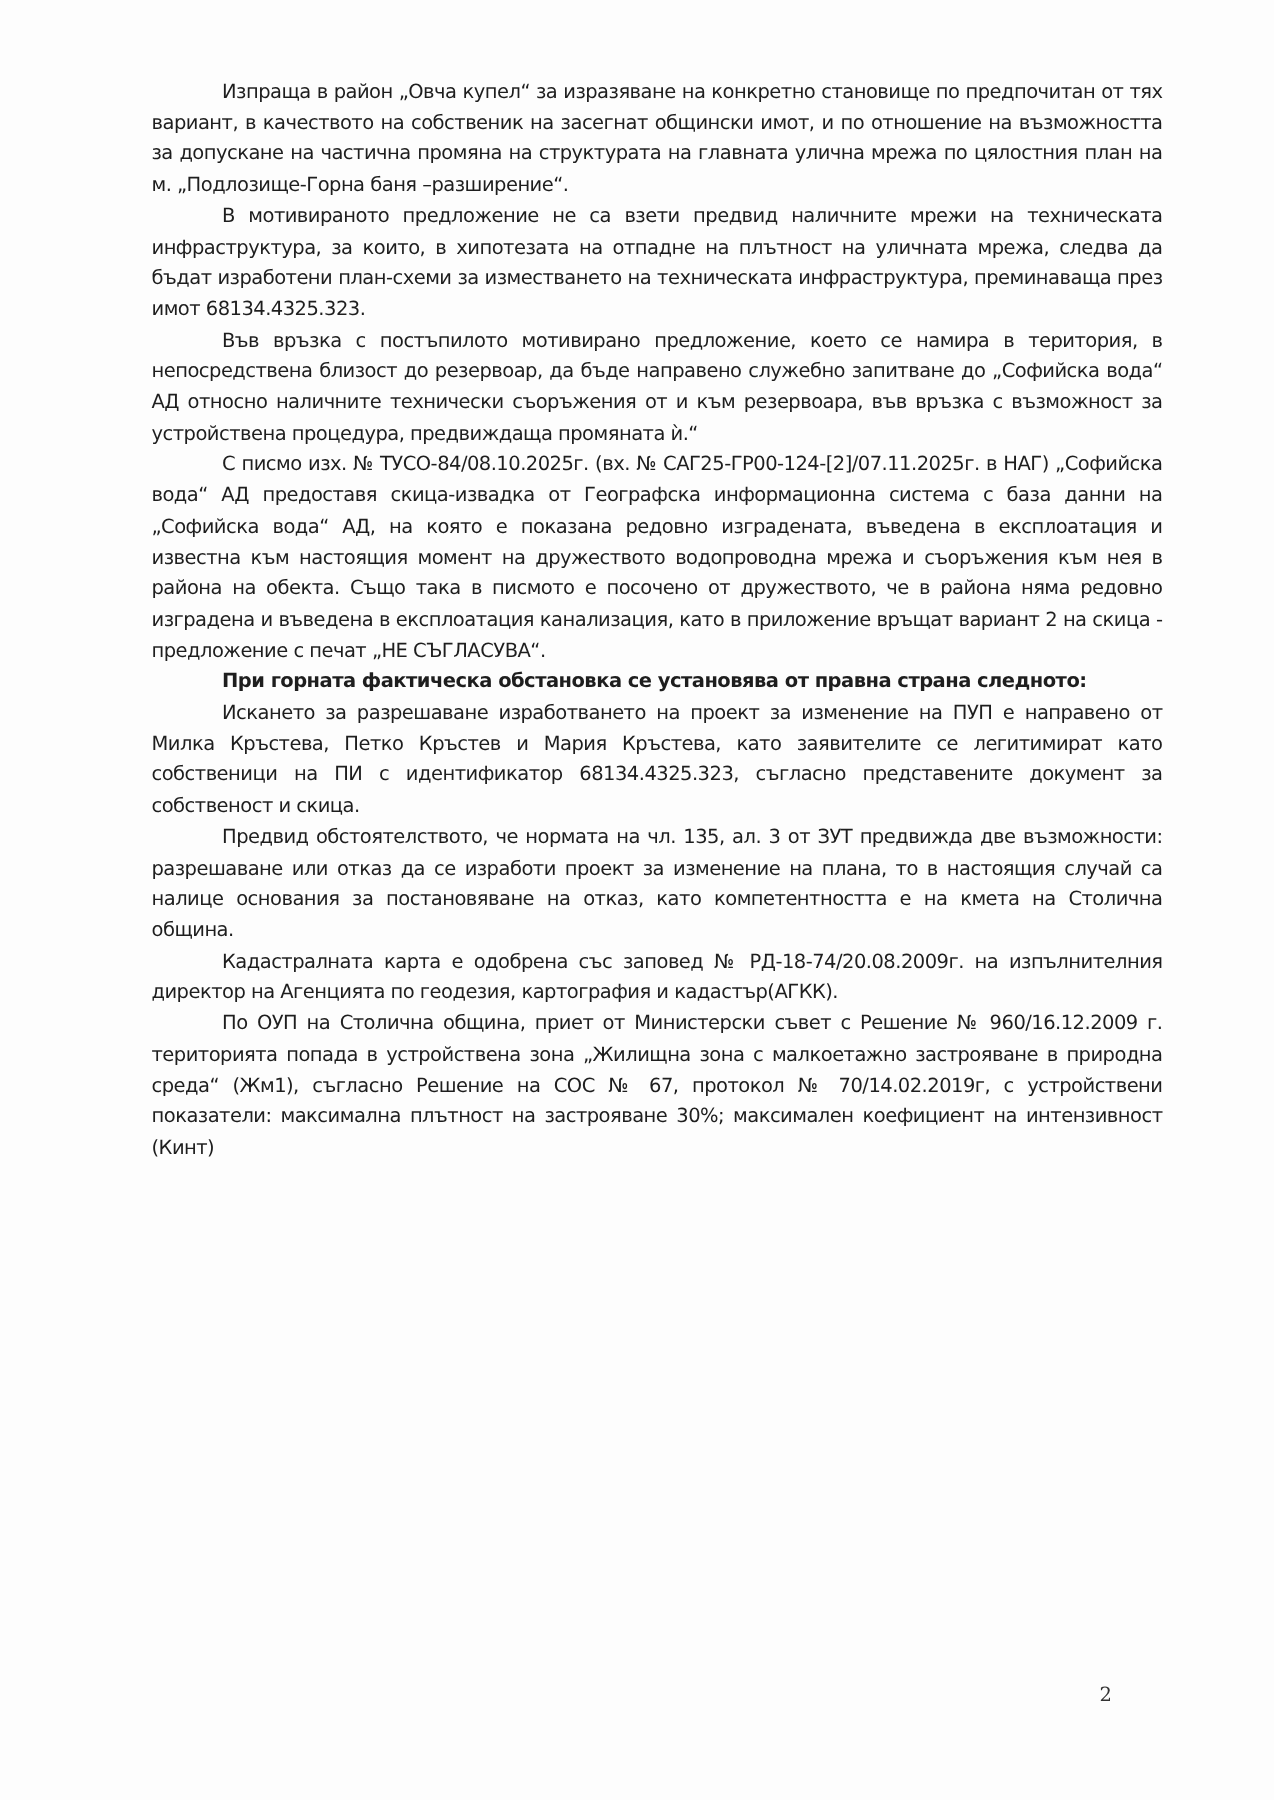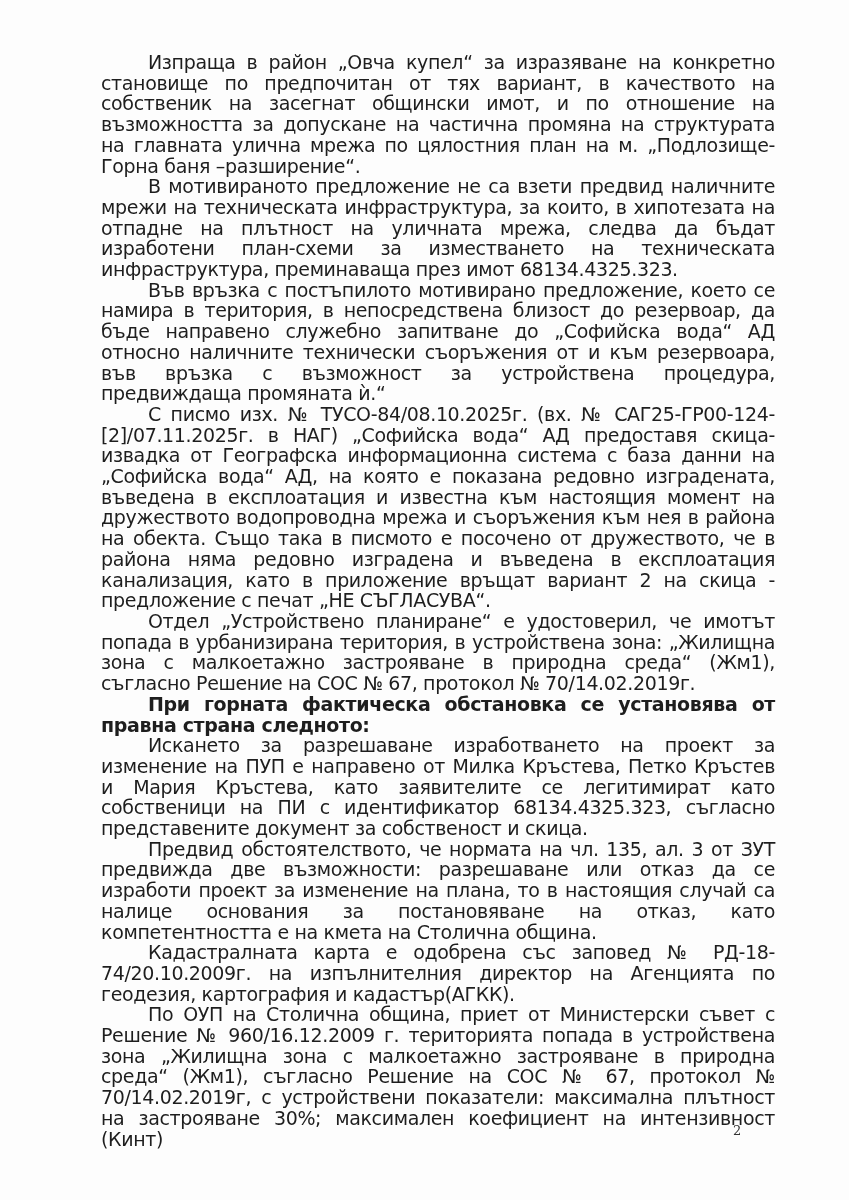"Изпраща в район „Овча купел“" .content { font-size: 19px -> 13px }
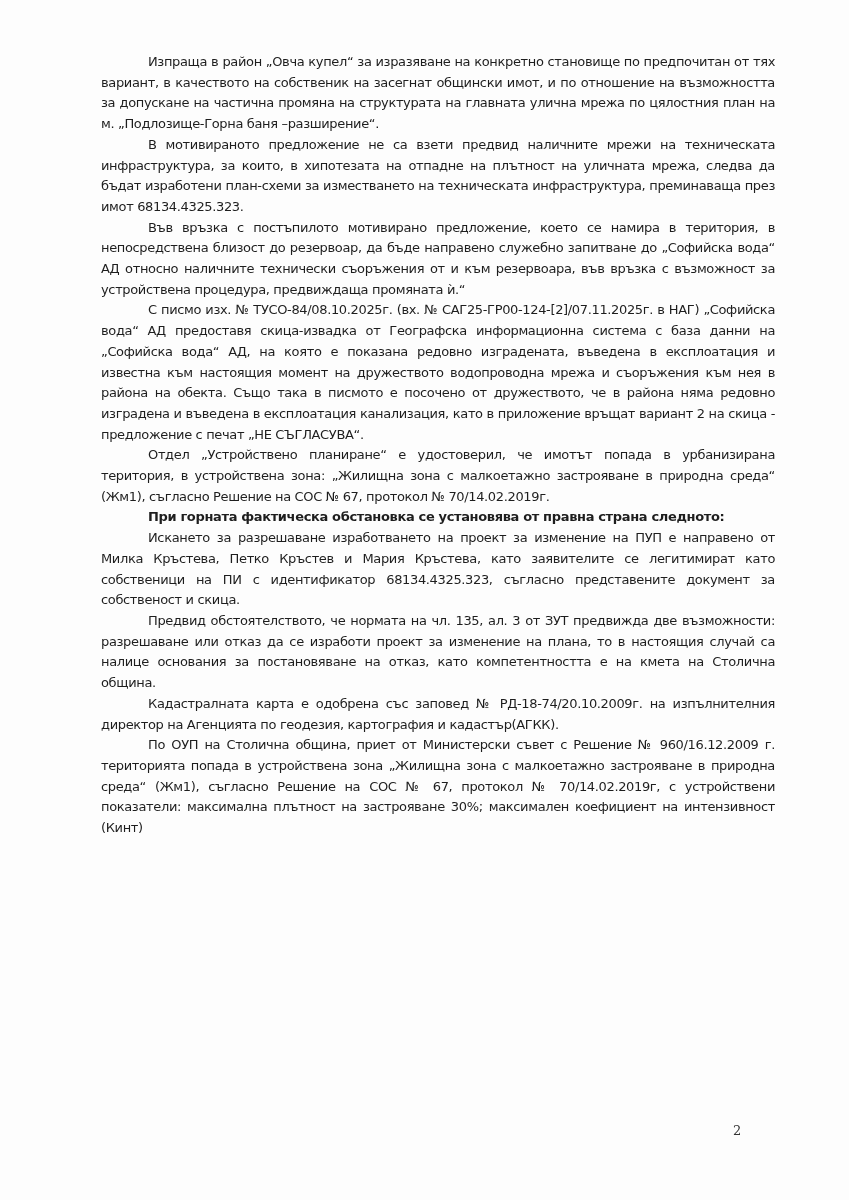"Отдел „Устройствено планиране“ е" p.para { html: <p>Отдел „Устройствено планиране“ е удостоверил, че имотът попада в урбанизирана територия, в устройствена зона: „Жилищна зона с малкоетажно застрояване в природна среда“ (Жм1), съгласно Решение на СОС № 67, протокол № 70/14.02.2019г.</p> -> none }
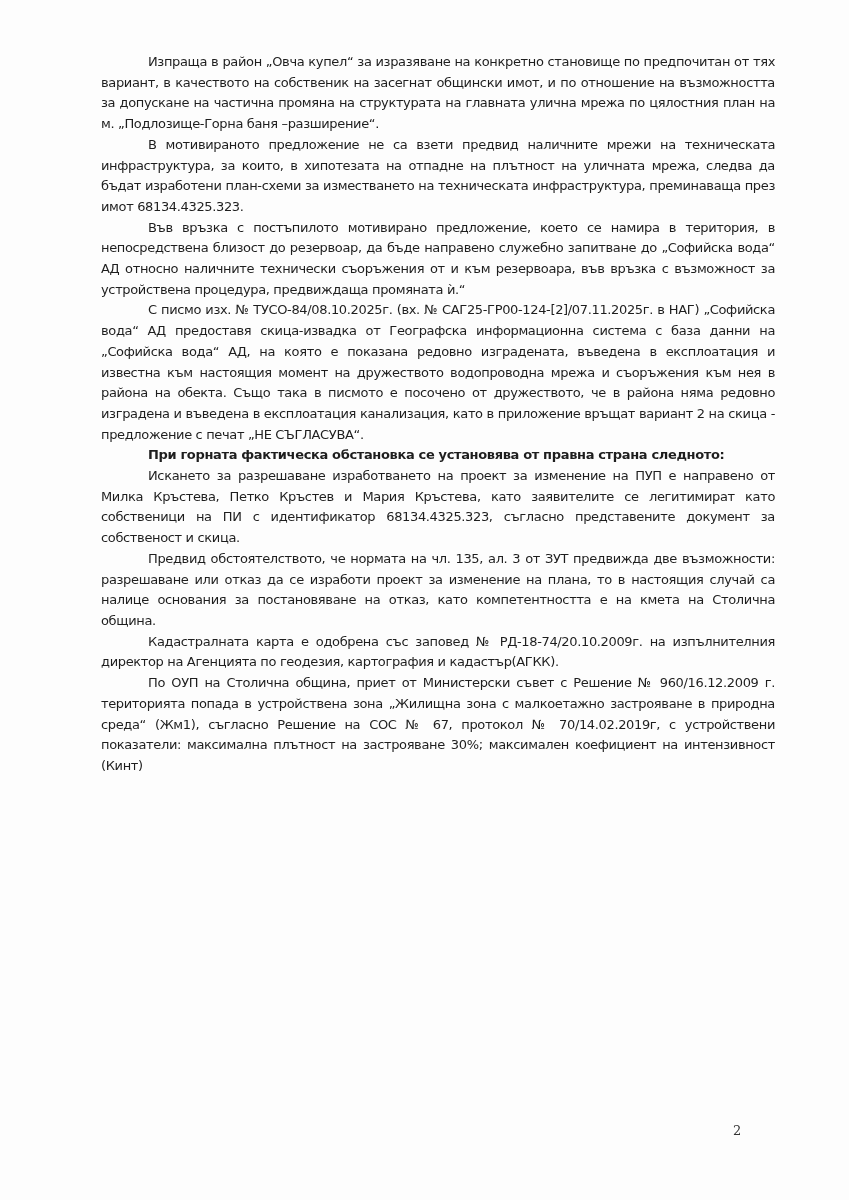"Кадастралната карта е одобрена със" p.para { text: РД-18-74/20.10.2009г -> РД-18-74/20.08.2009г }
